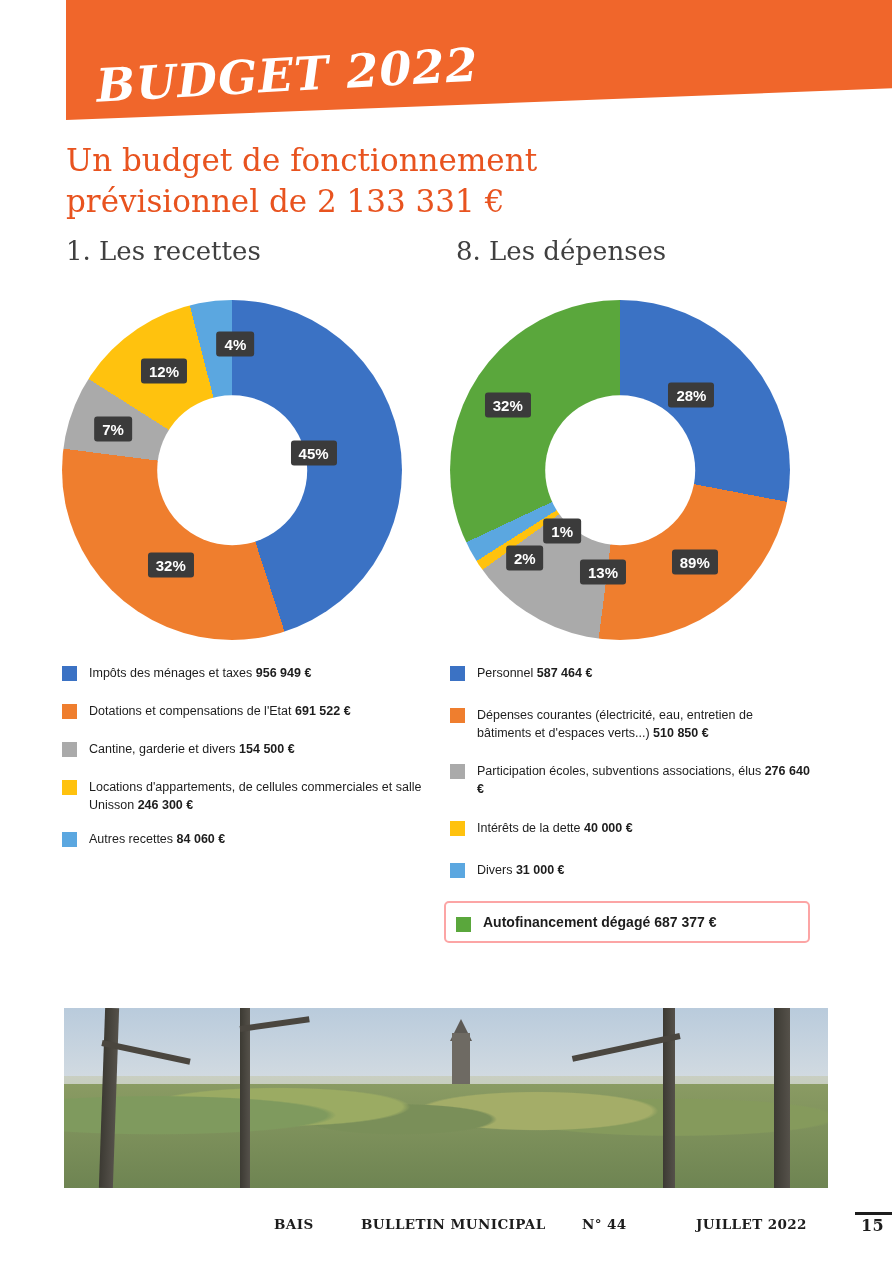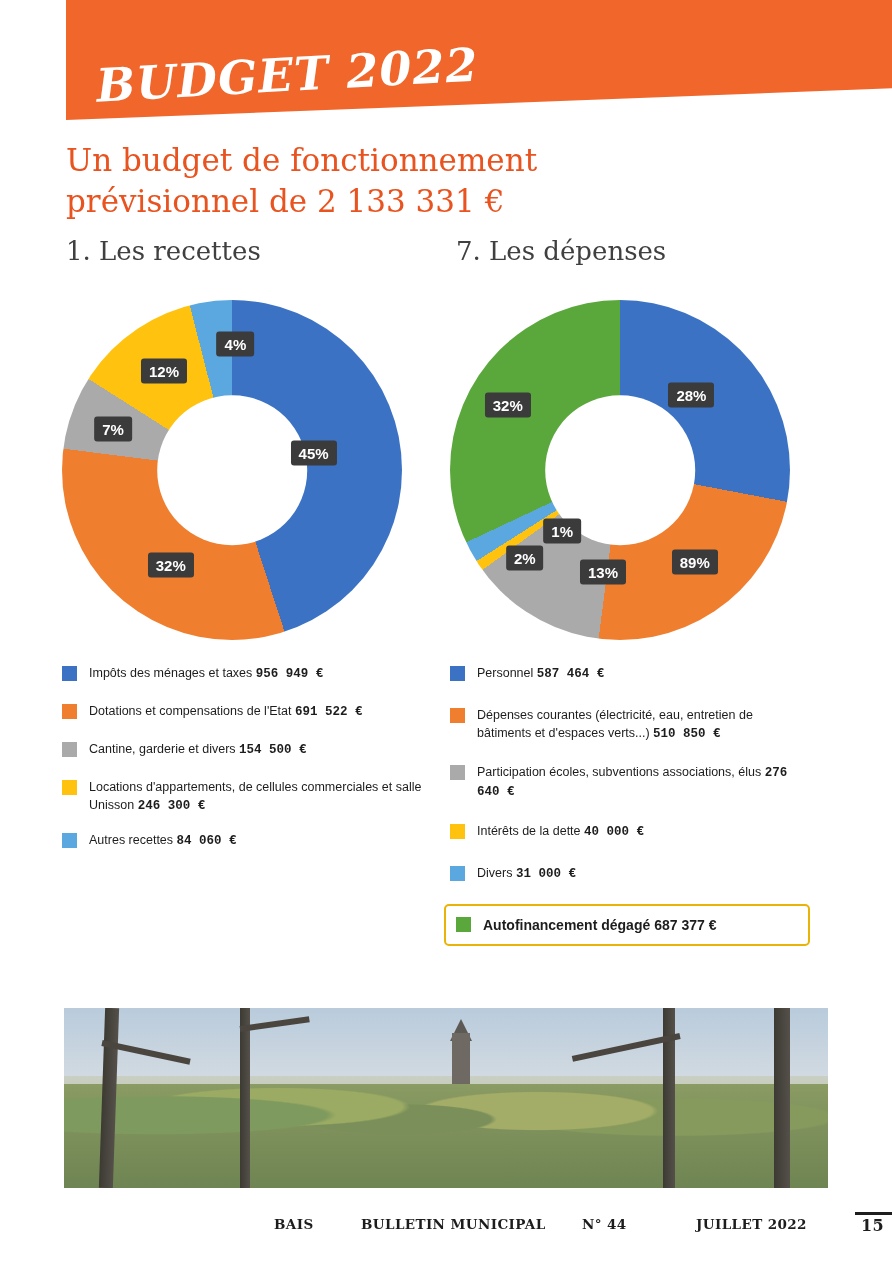"7. Les dépenses" div.sub-right { text: 7 -> 8 }
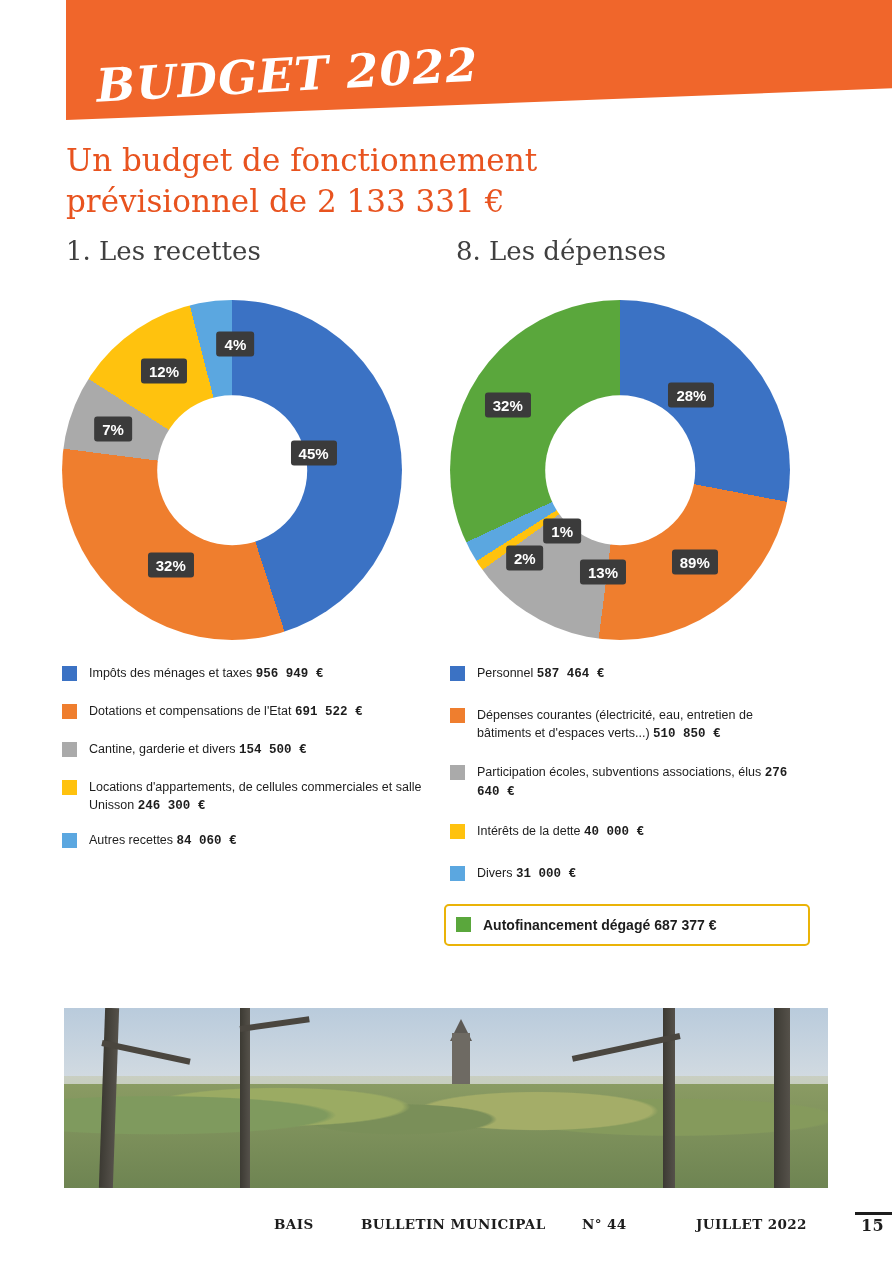"956 949 €" .legend-text b { font-family: Liberation Mono, monospace -> none }
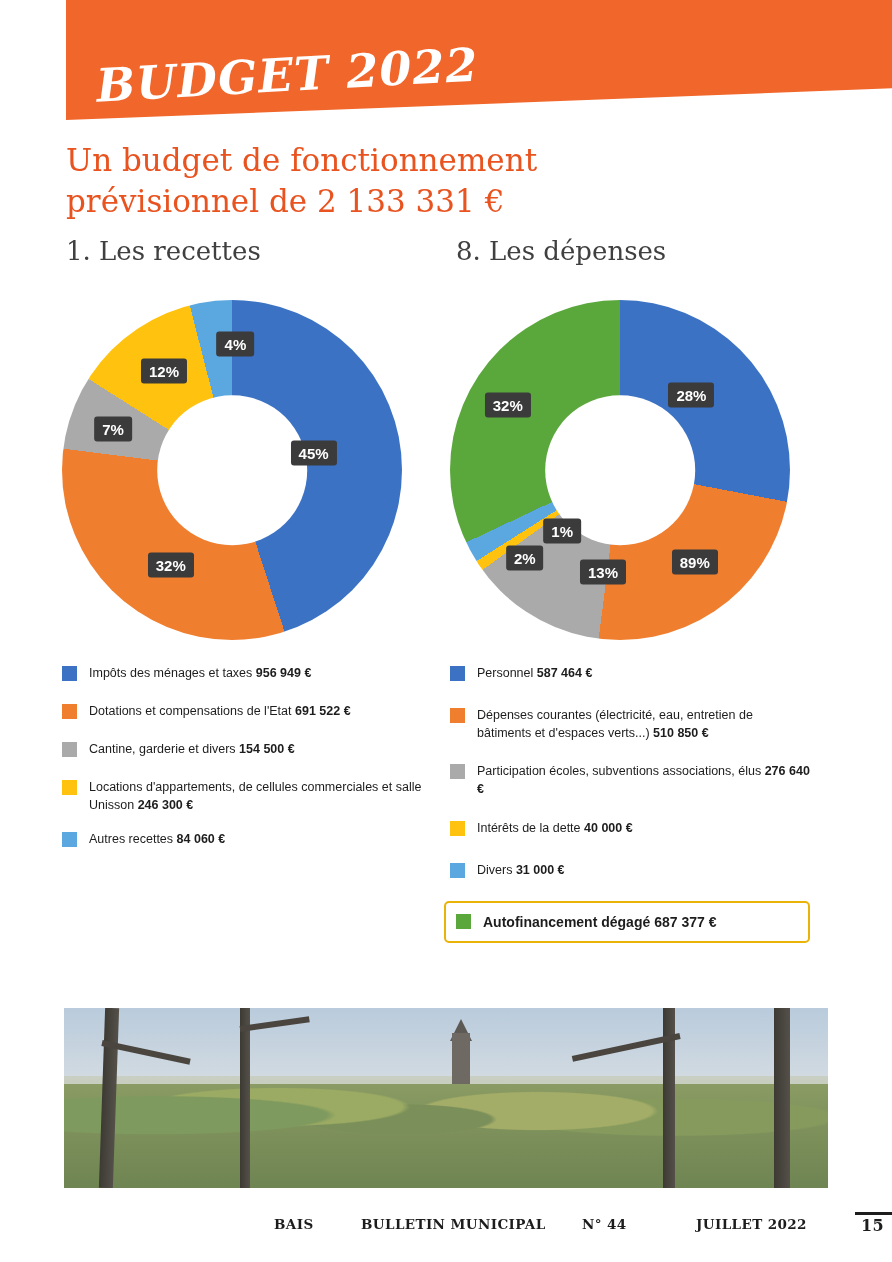"Autofinancement dégagé 687 377 €" .highlight { align-items: none -> flex-end; border: 2px solid #eab308 -> 2px solid #fca5a5 }
